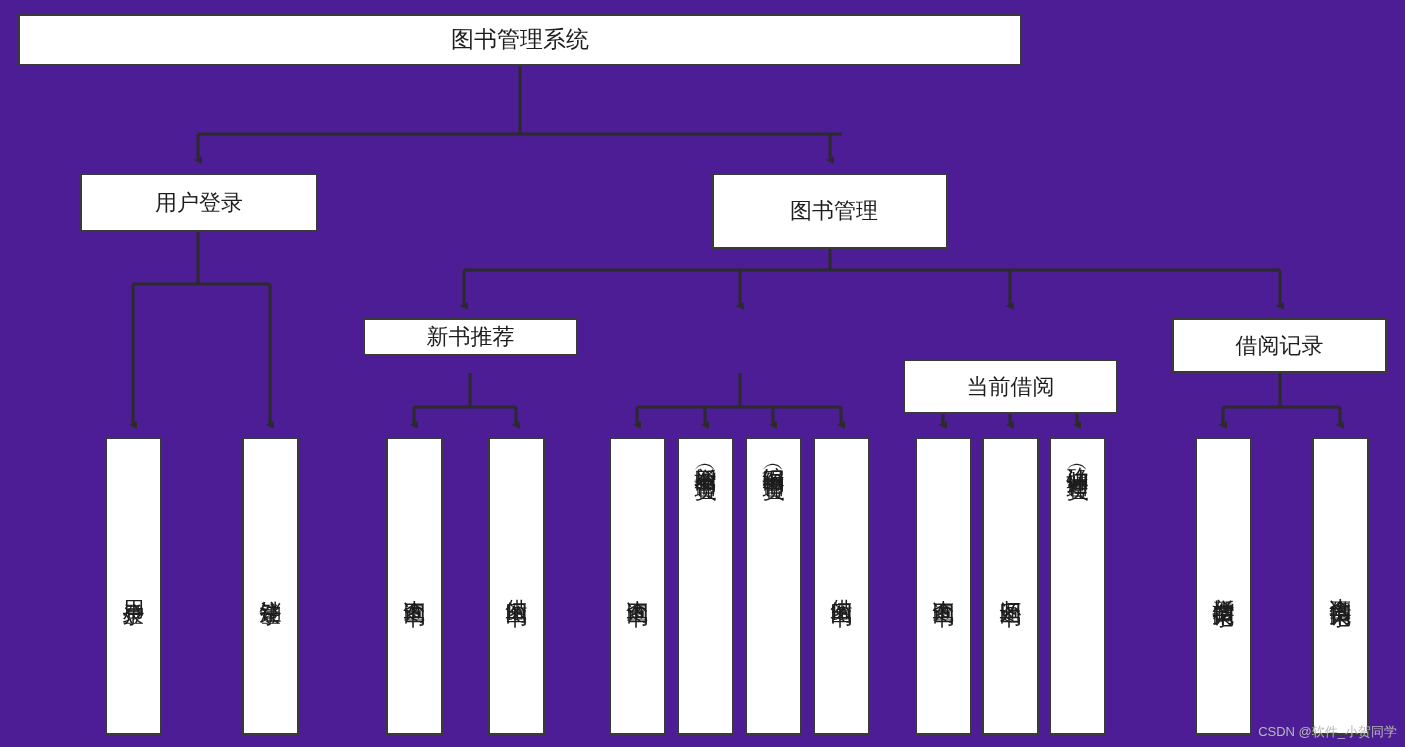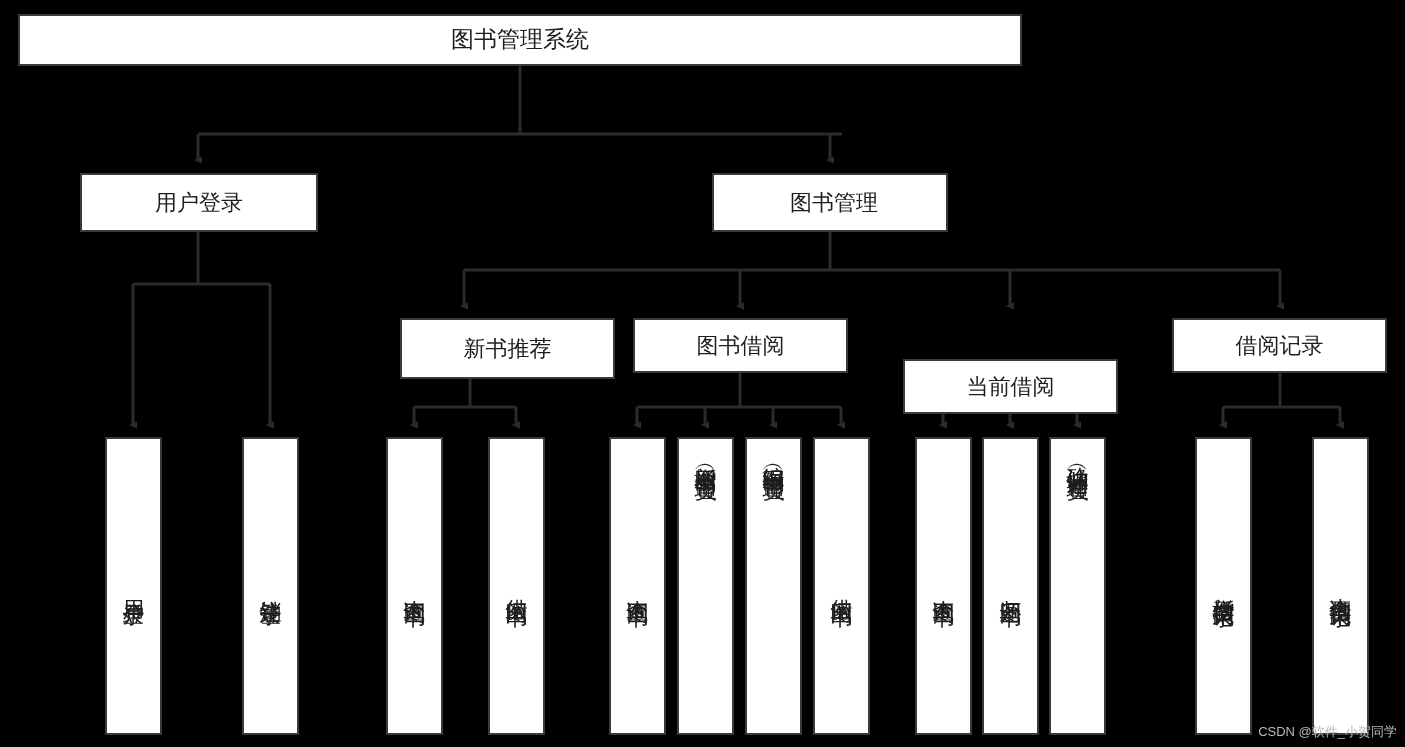"图书管理系统" #diagram-root { background: #000000 -> #4c1d95 }
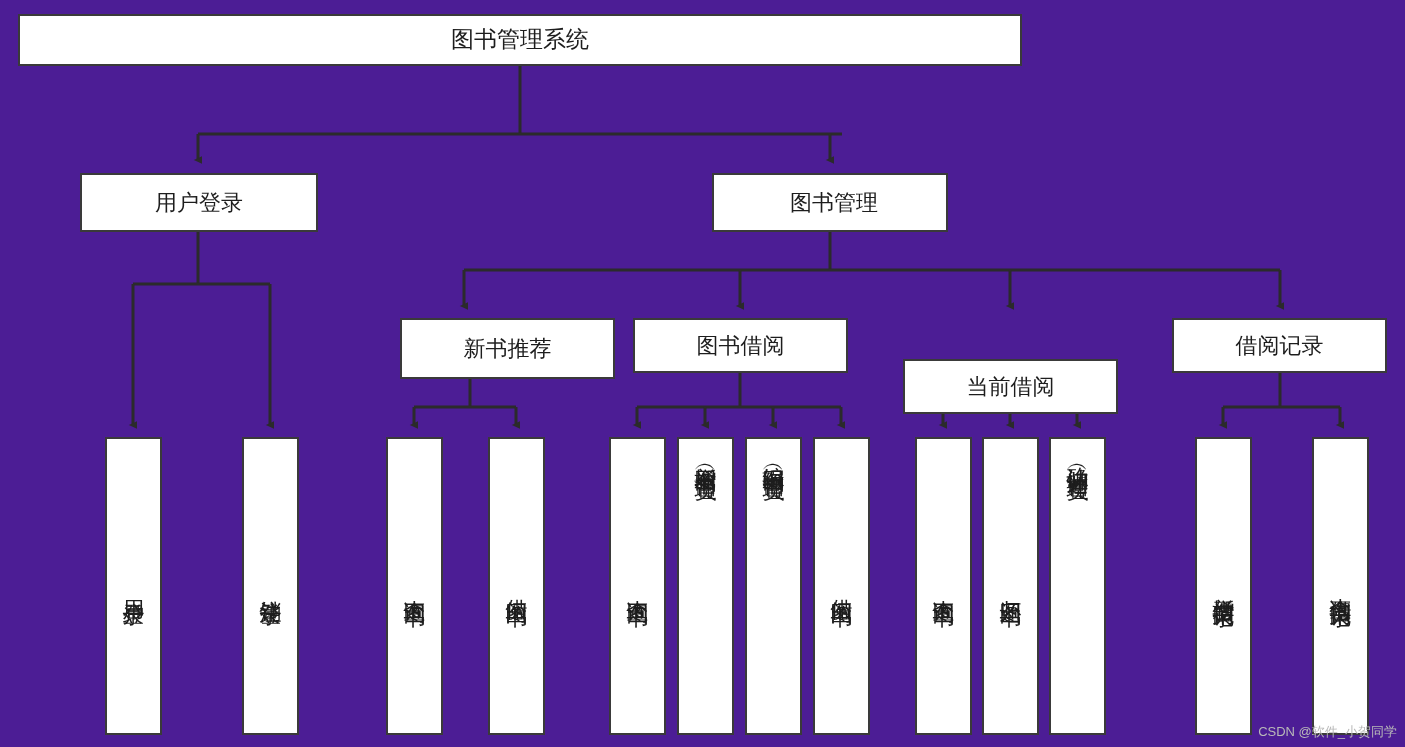"图书管理" div.node { height: 59px -> 76px }
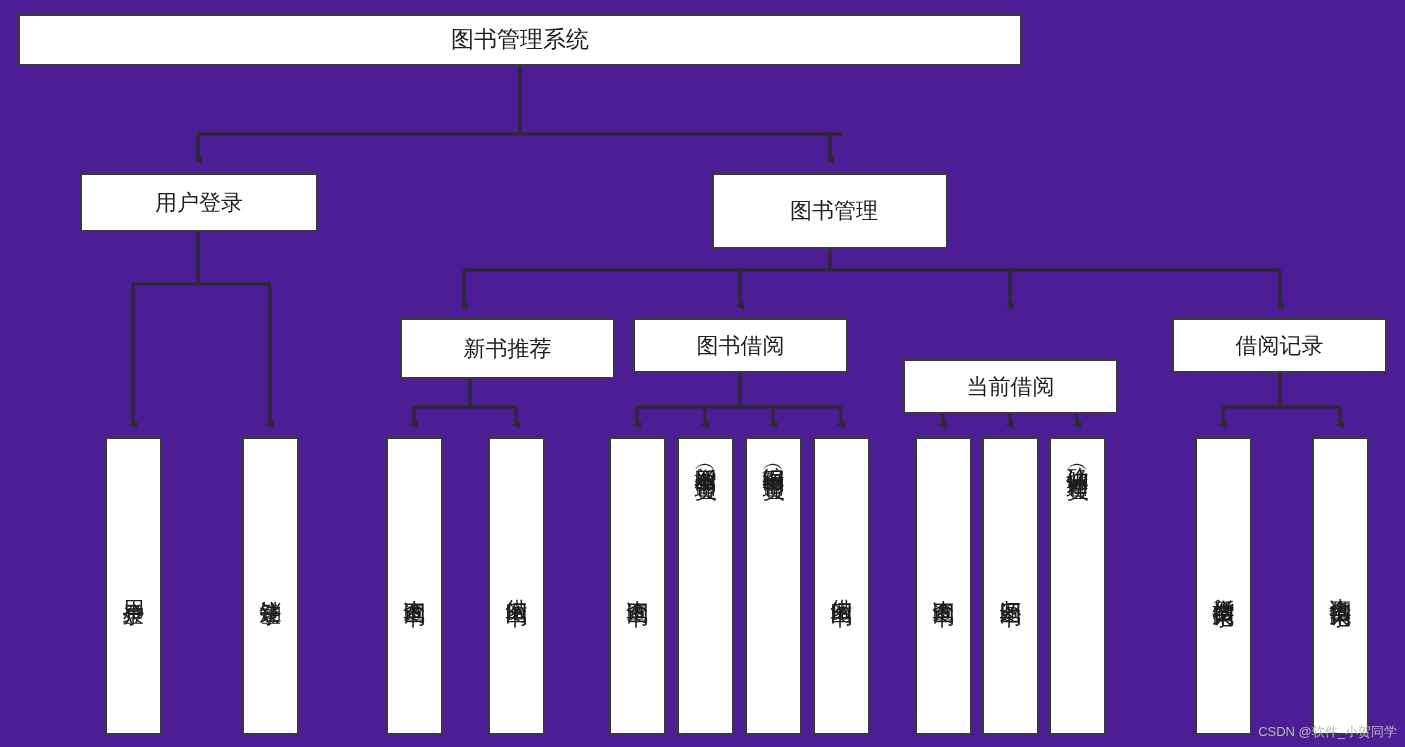"新书推荐" div.node { height: 61px -> 38px; margin-left: 37px -> none }
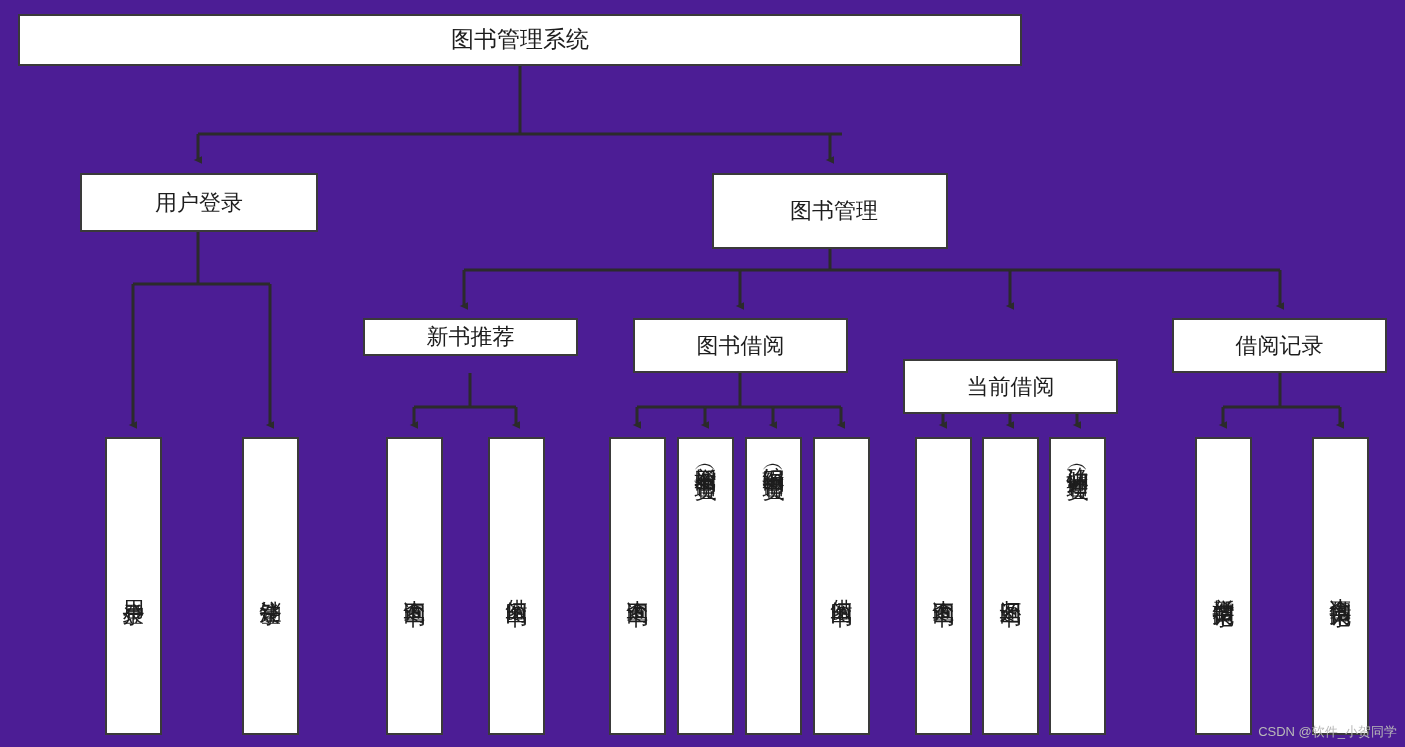"图书借阅" div.node { html: <div> <span>图书借阅</span> </div> -> none }
